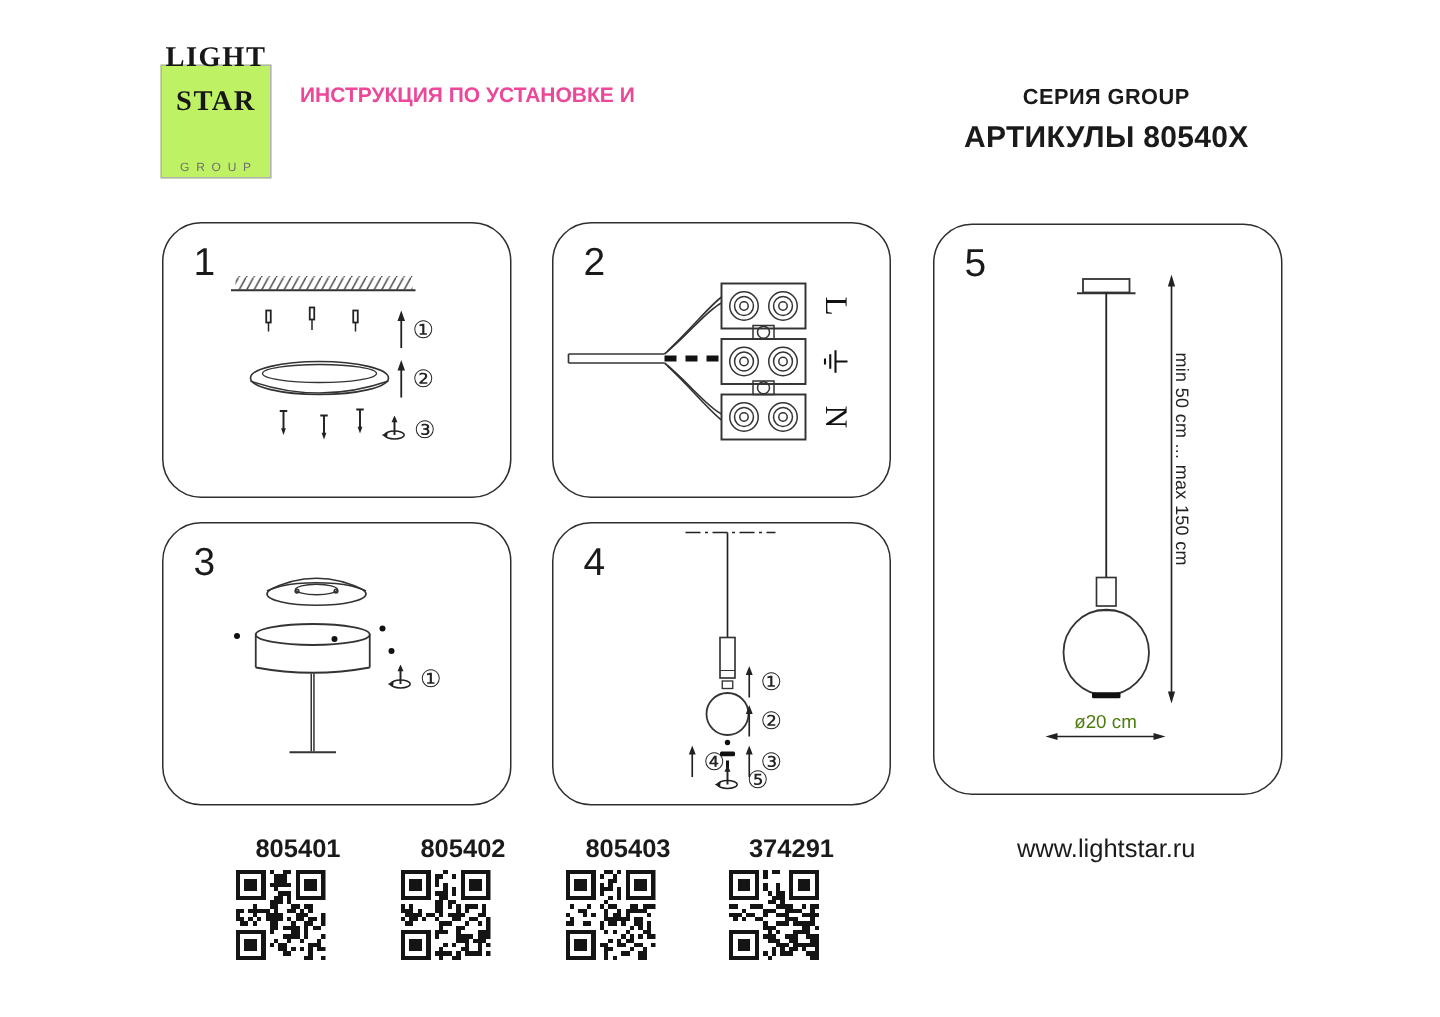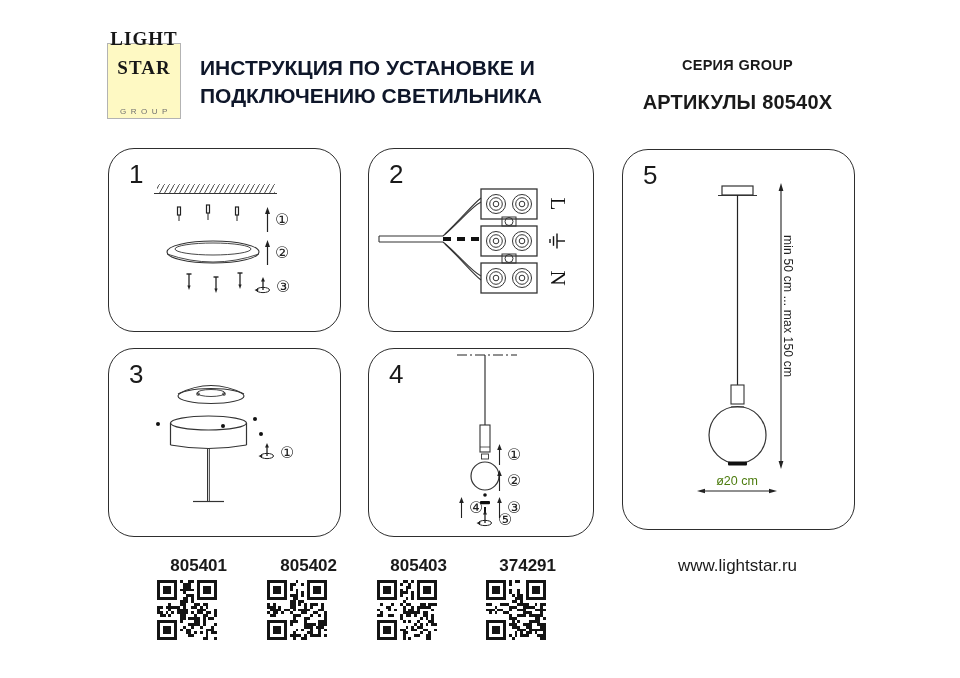"LIGHT" .logo-box { background: #fef9c3 -> #bef264 }
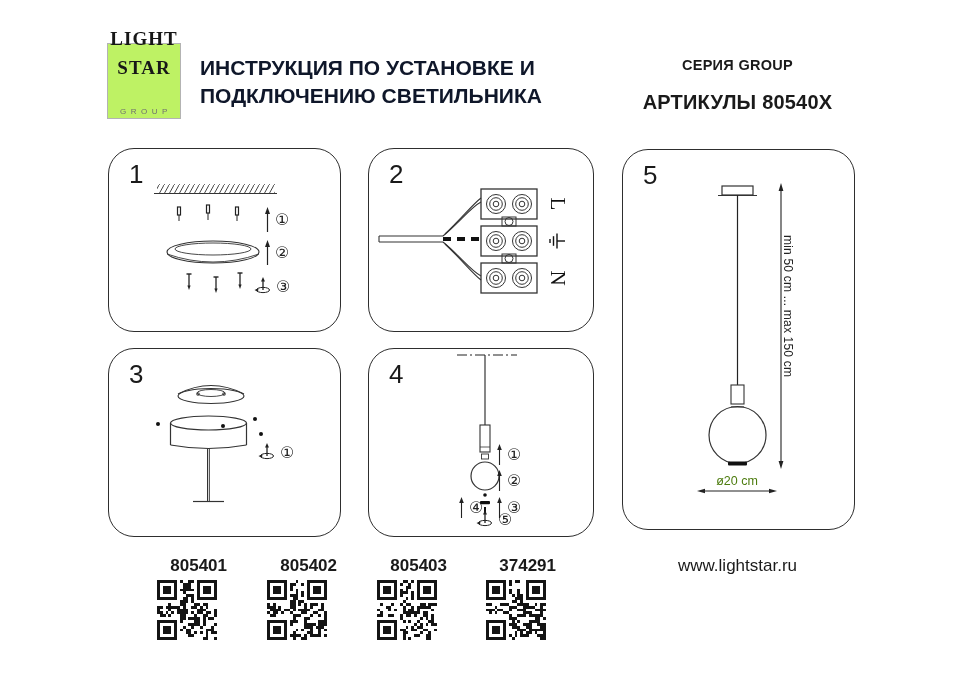"ИНСТРУКЦИЯ ПО УСТАНОВКЕ И" .doc-title { color: #0f172a -> #ec4899; font-size: 21px -> 14px }
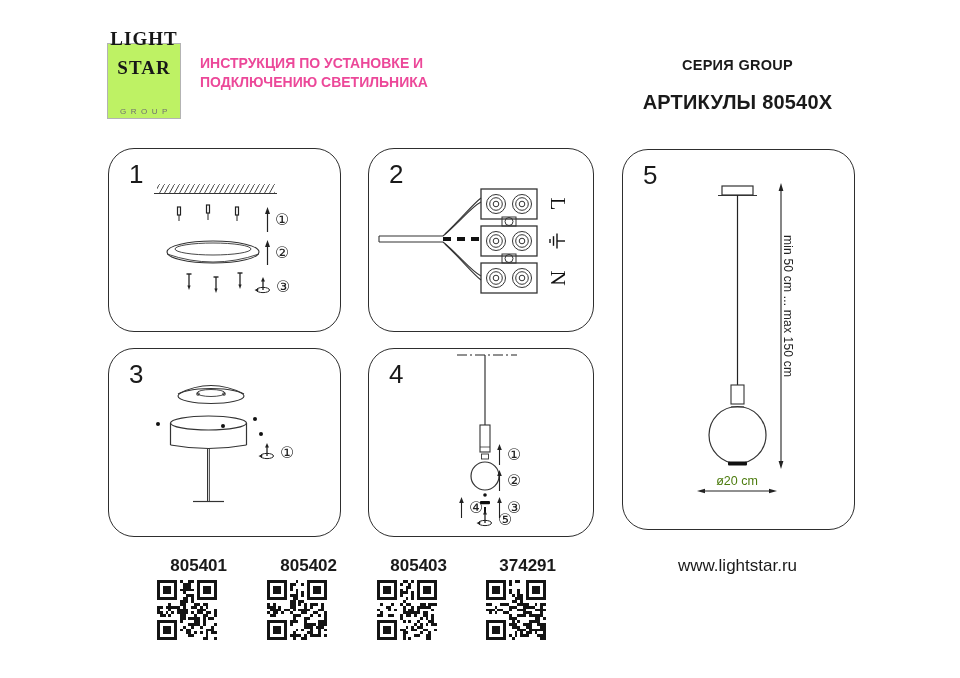"ПОДКЛЮЧЕНИЮ СВЕТИЛЬНИКА" div { html: <div>ПОДКЛЮЧЕНИЮ СВЕТИЛЬНИКА</div> -> none }
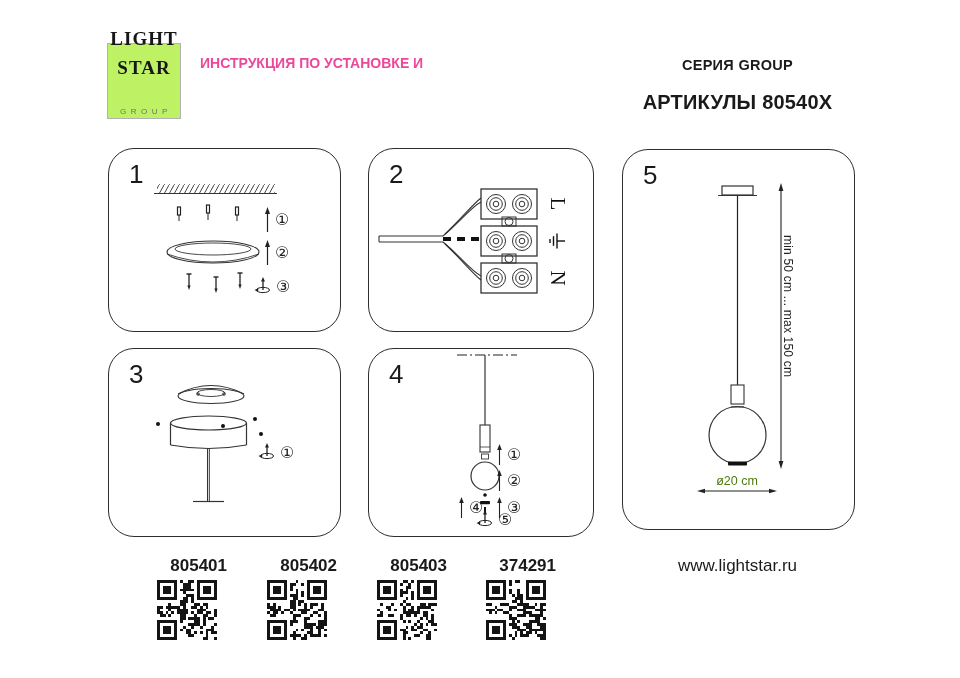"АРТИКУЛЫ 80540X" .articles { margin-top: 18px -> 8px }
